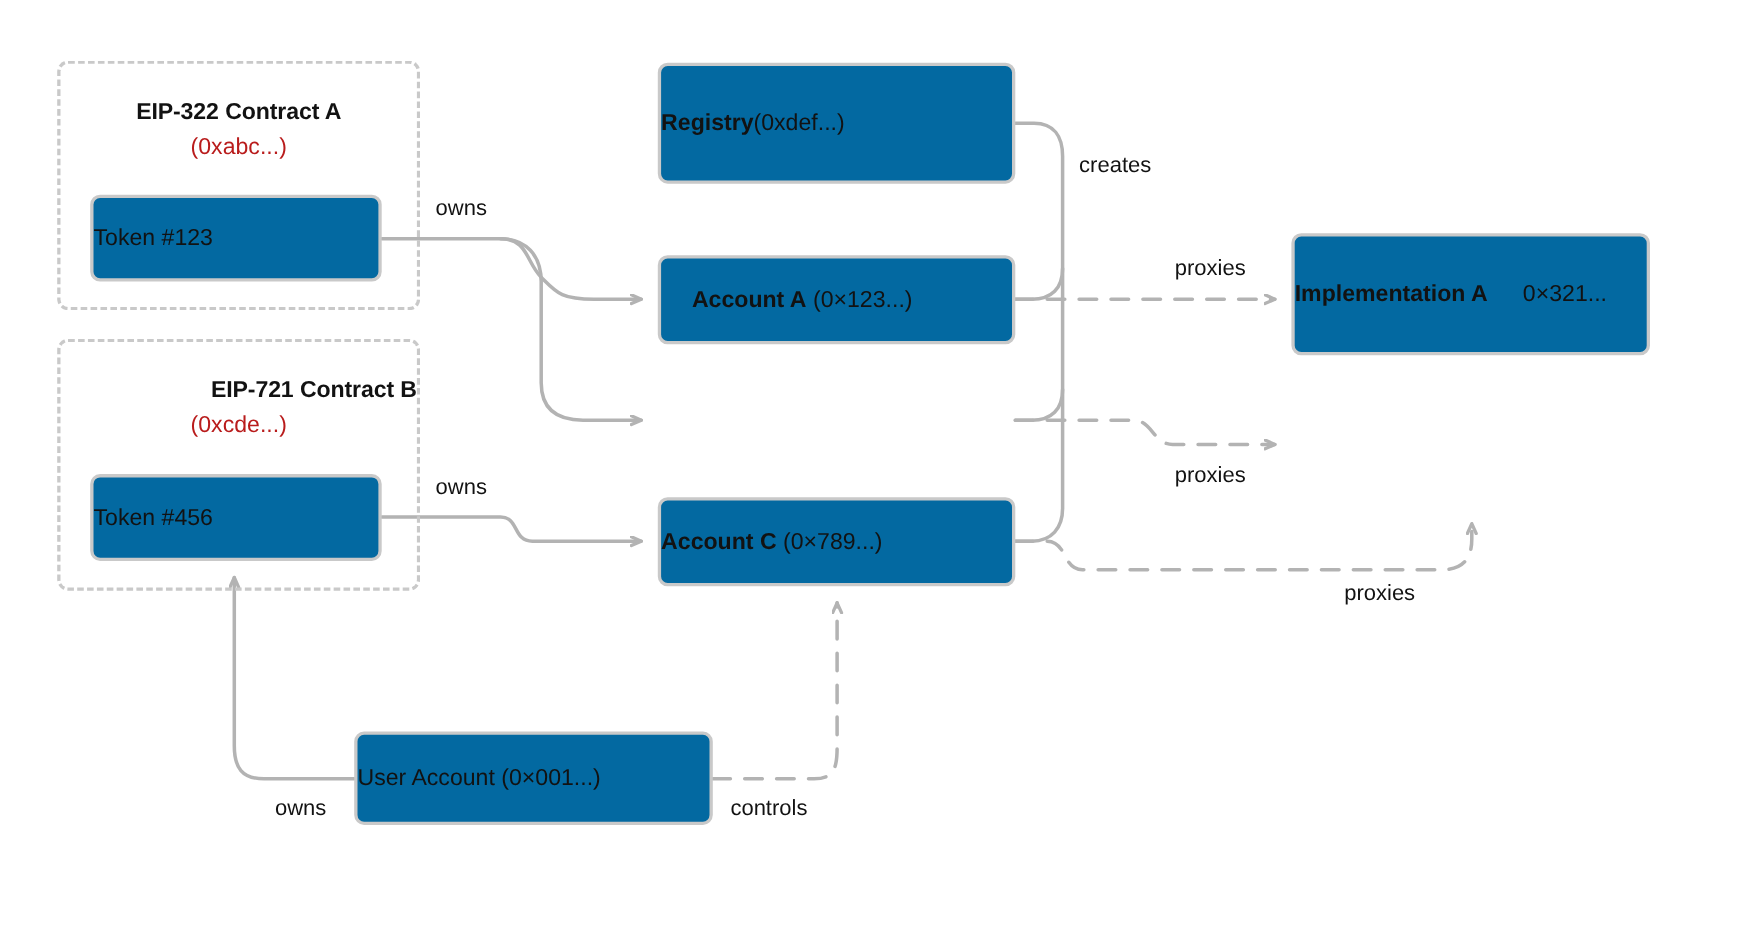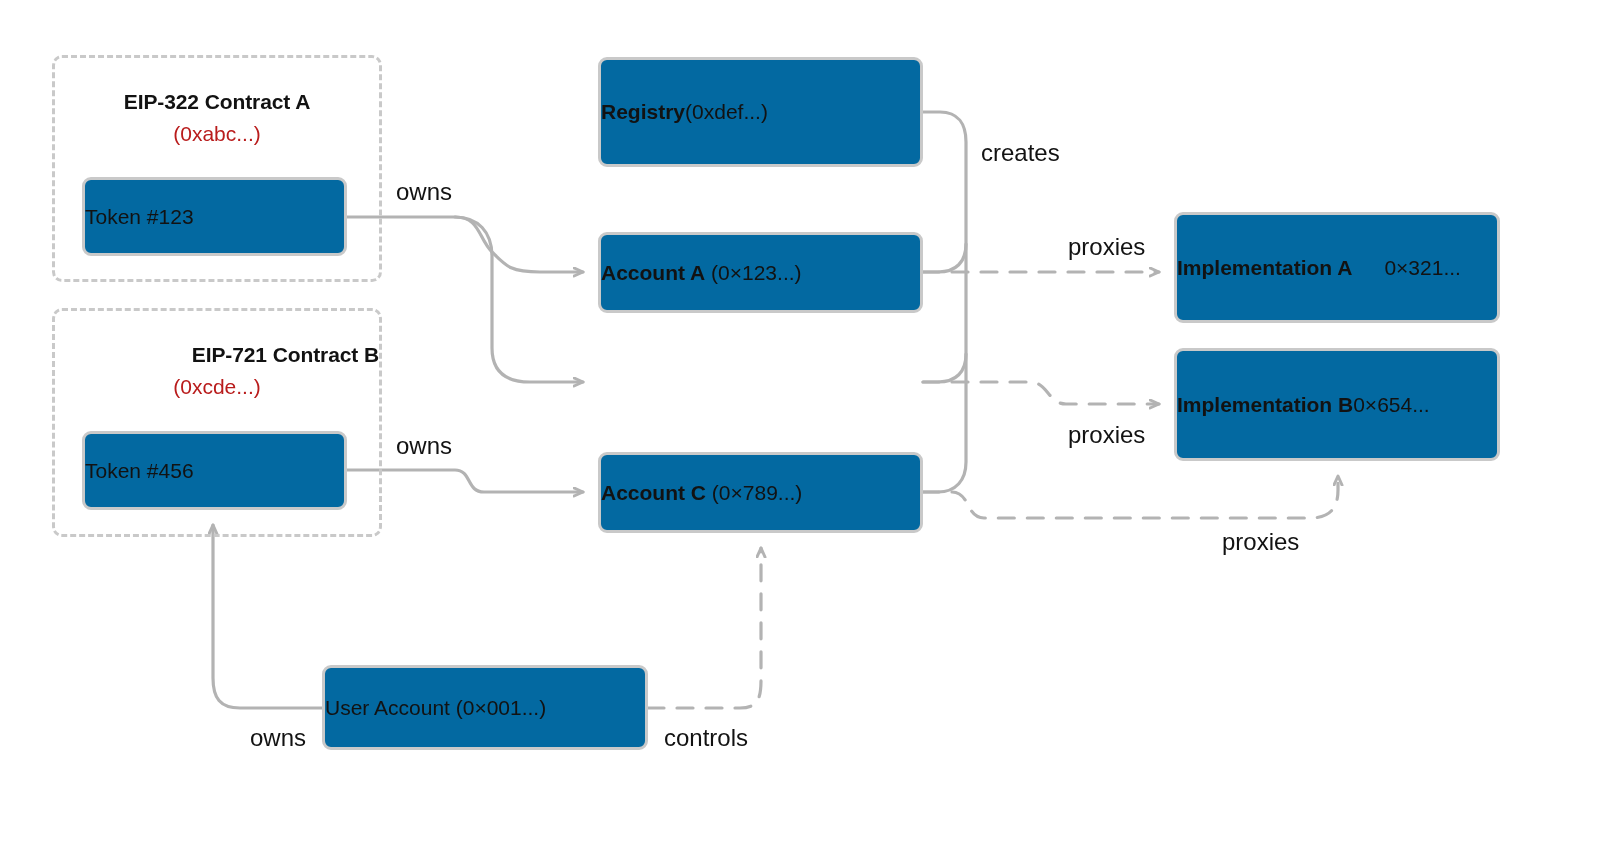"creates" .edge-label { font-size: 24px -> 20px }
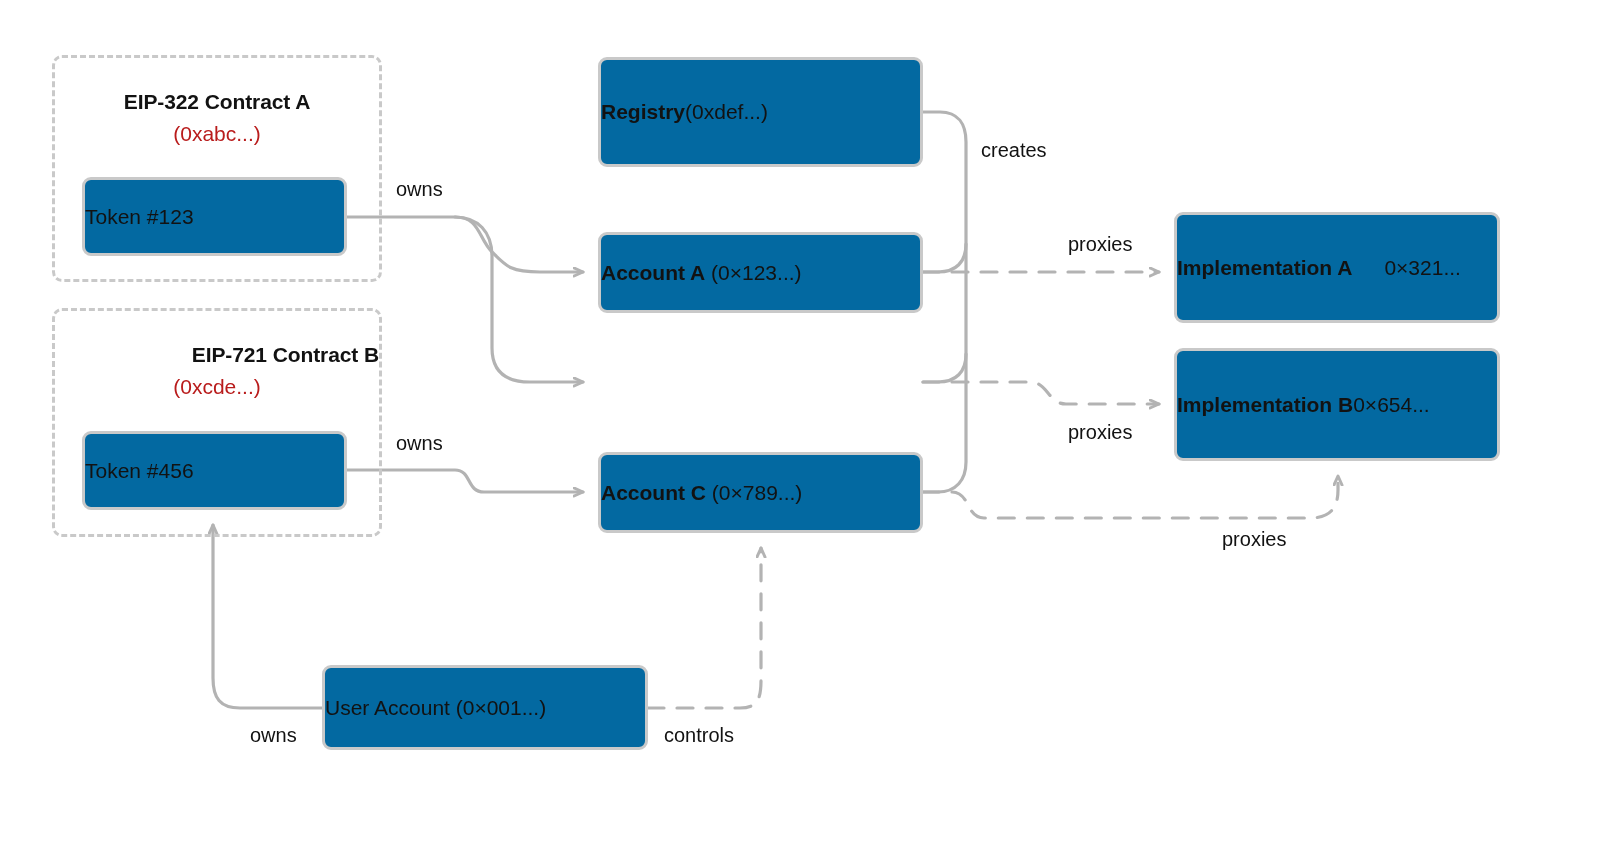"Account A (0×123...)" div.node-box { padding-left: none -> 28px }
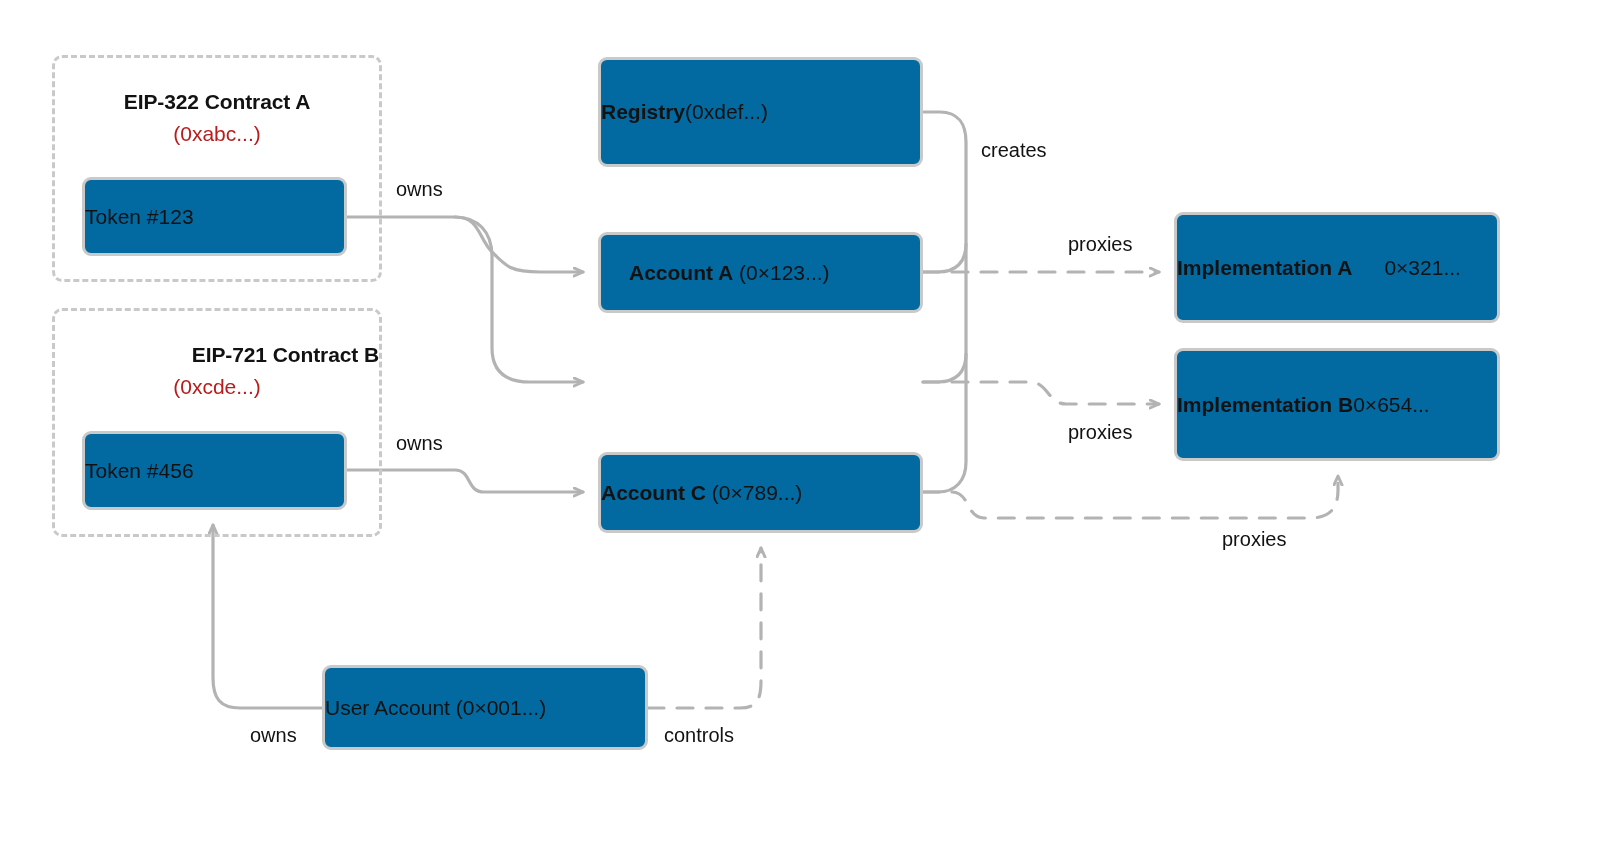"Implementation B" div.node-box { html: <div> <div>Implementation B</div> <div>0×654...</div> </div> -> none }
